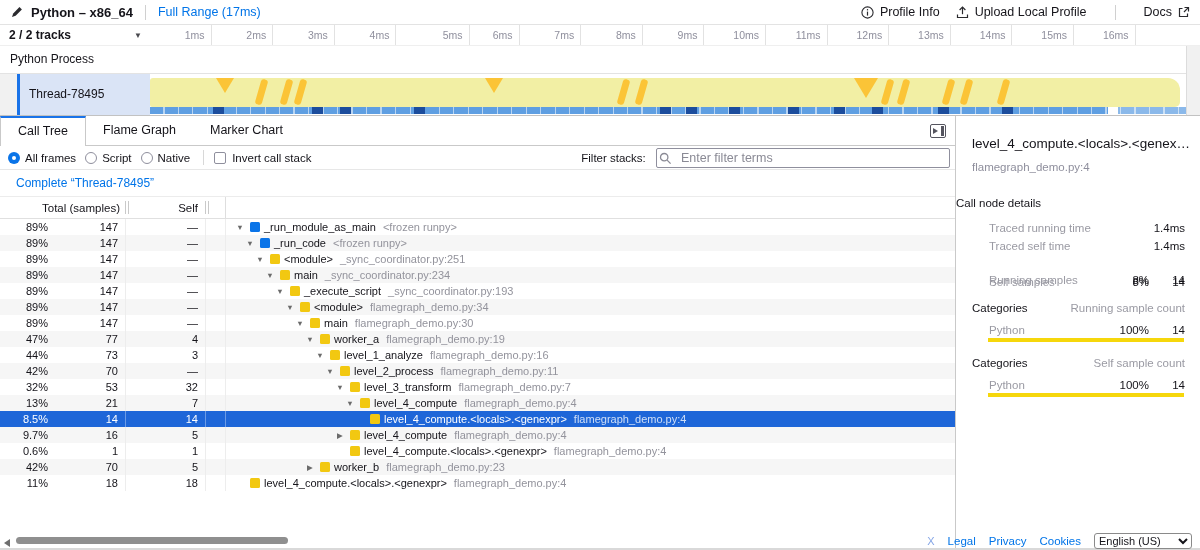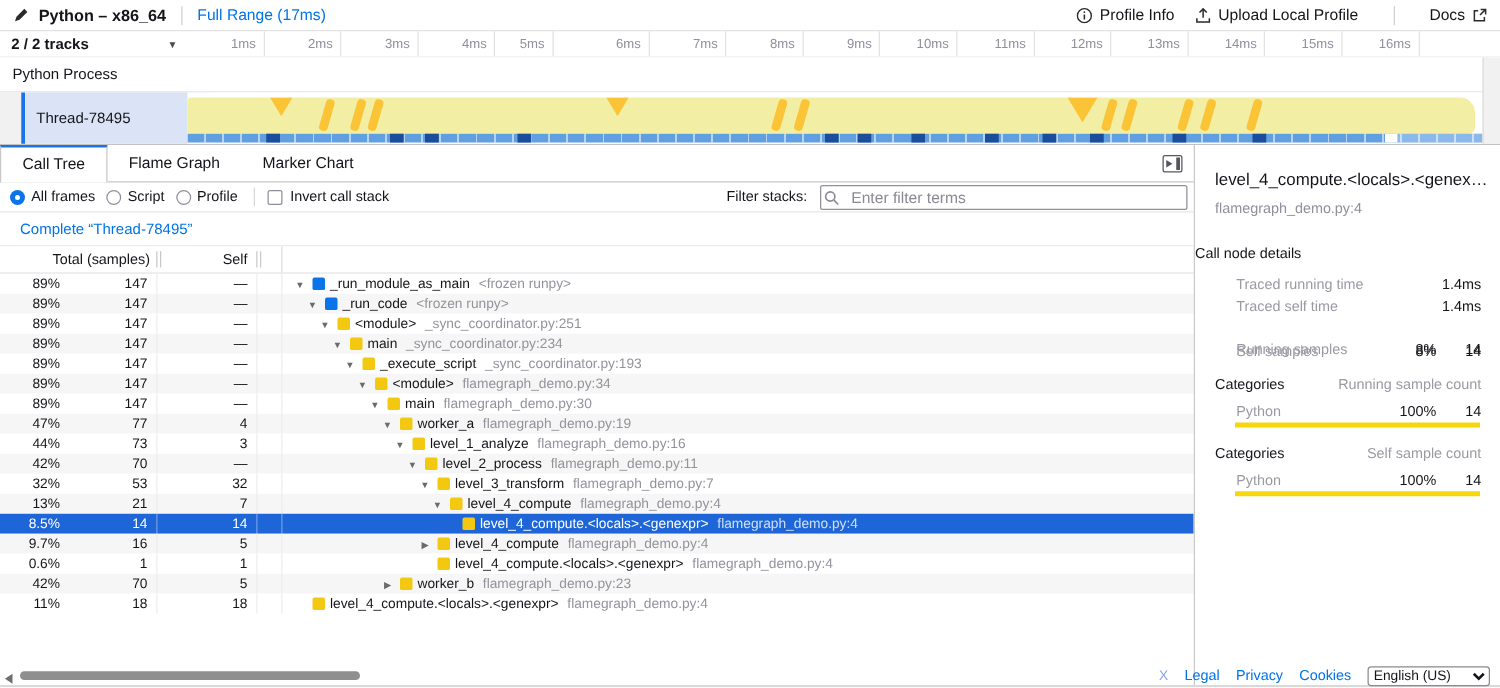"5ms" div.tick { left: 231px -> 258px }
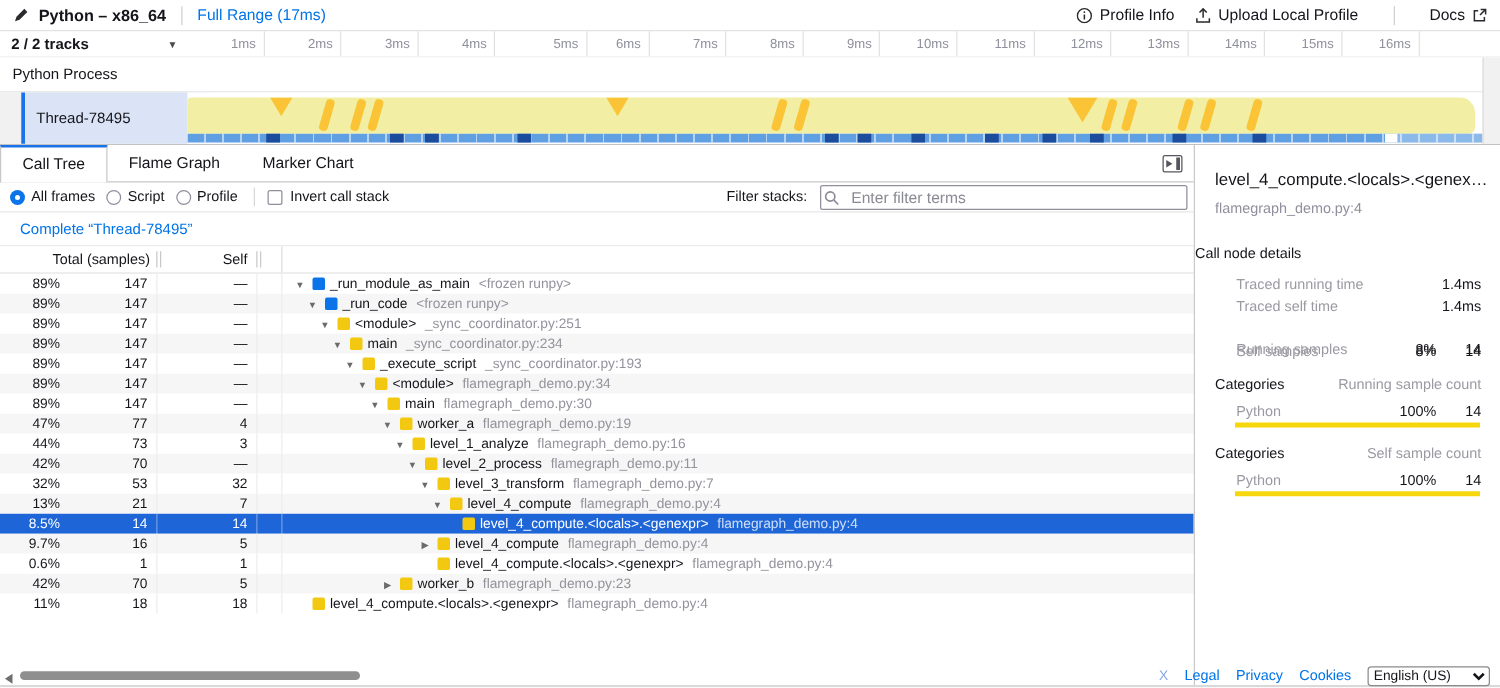"Profile" div { text: Profile -> Native }
